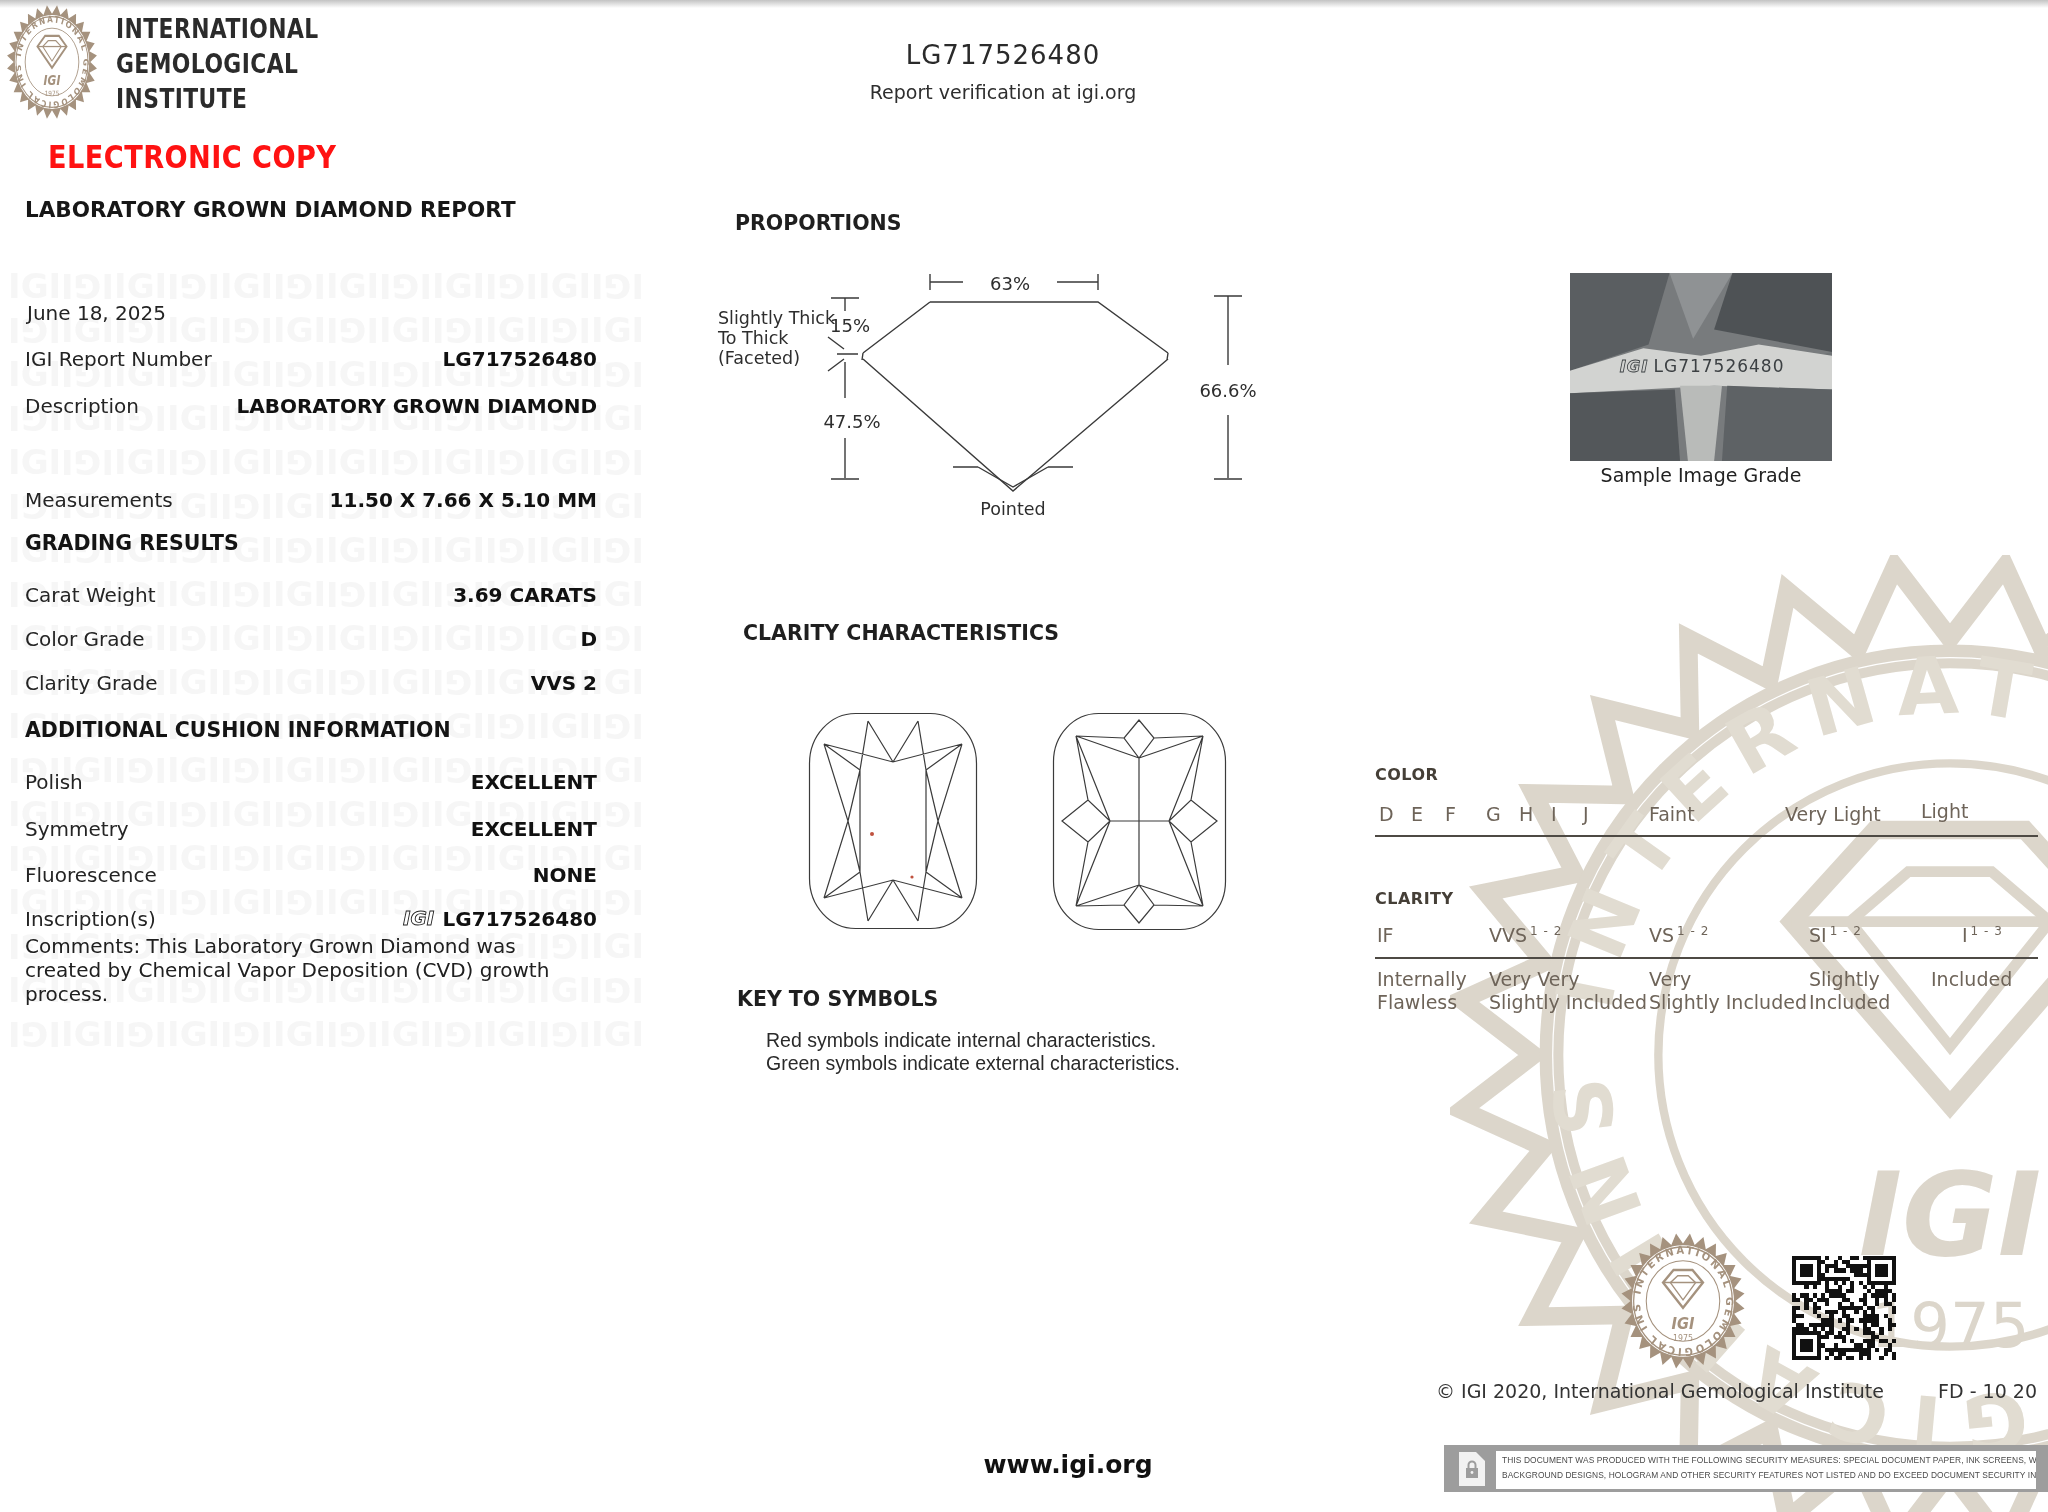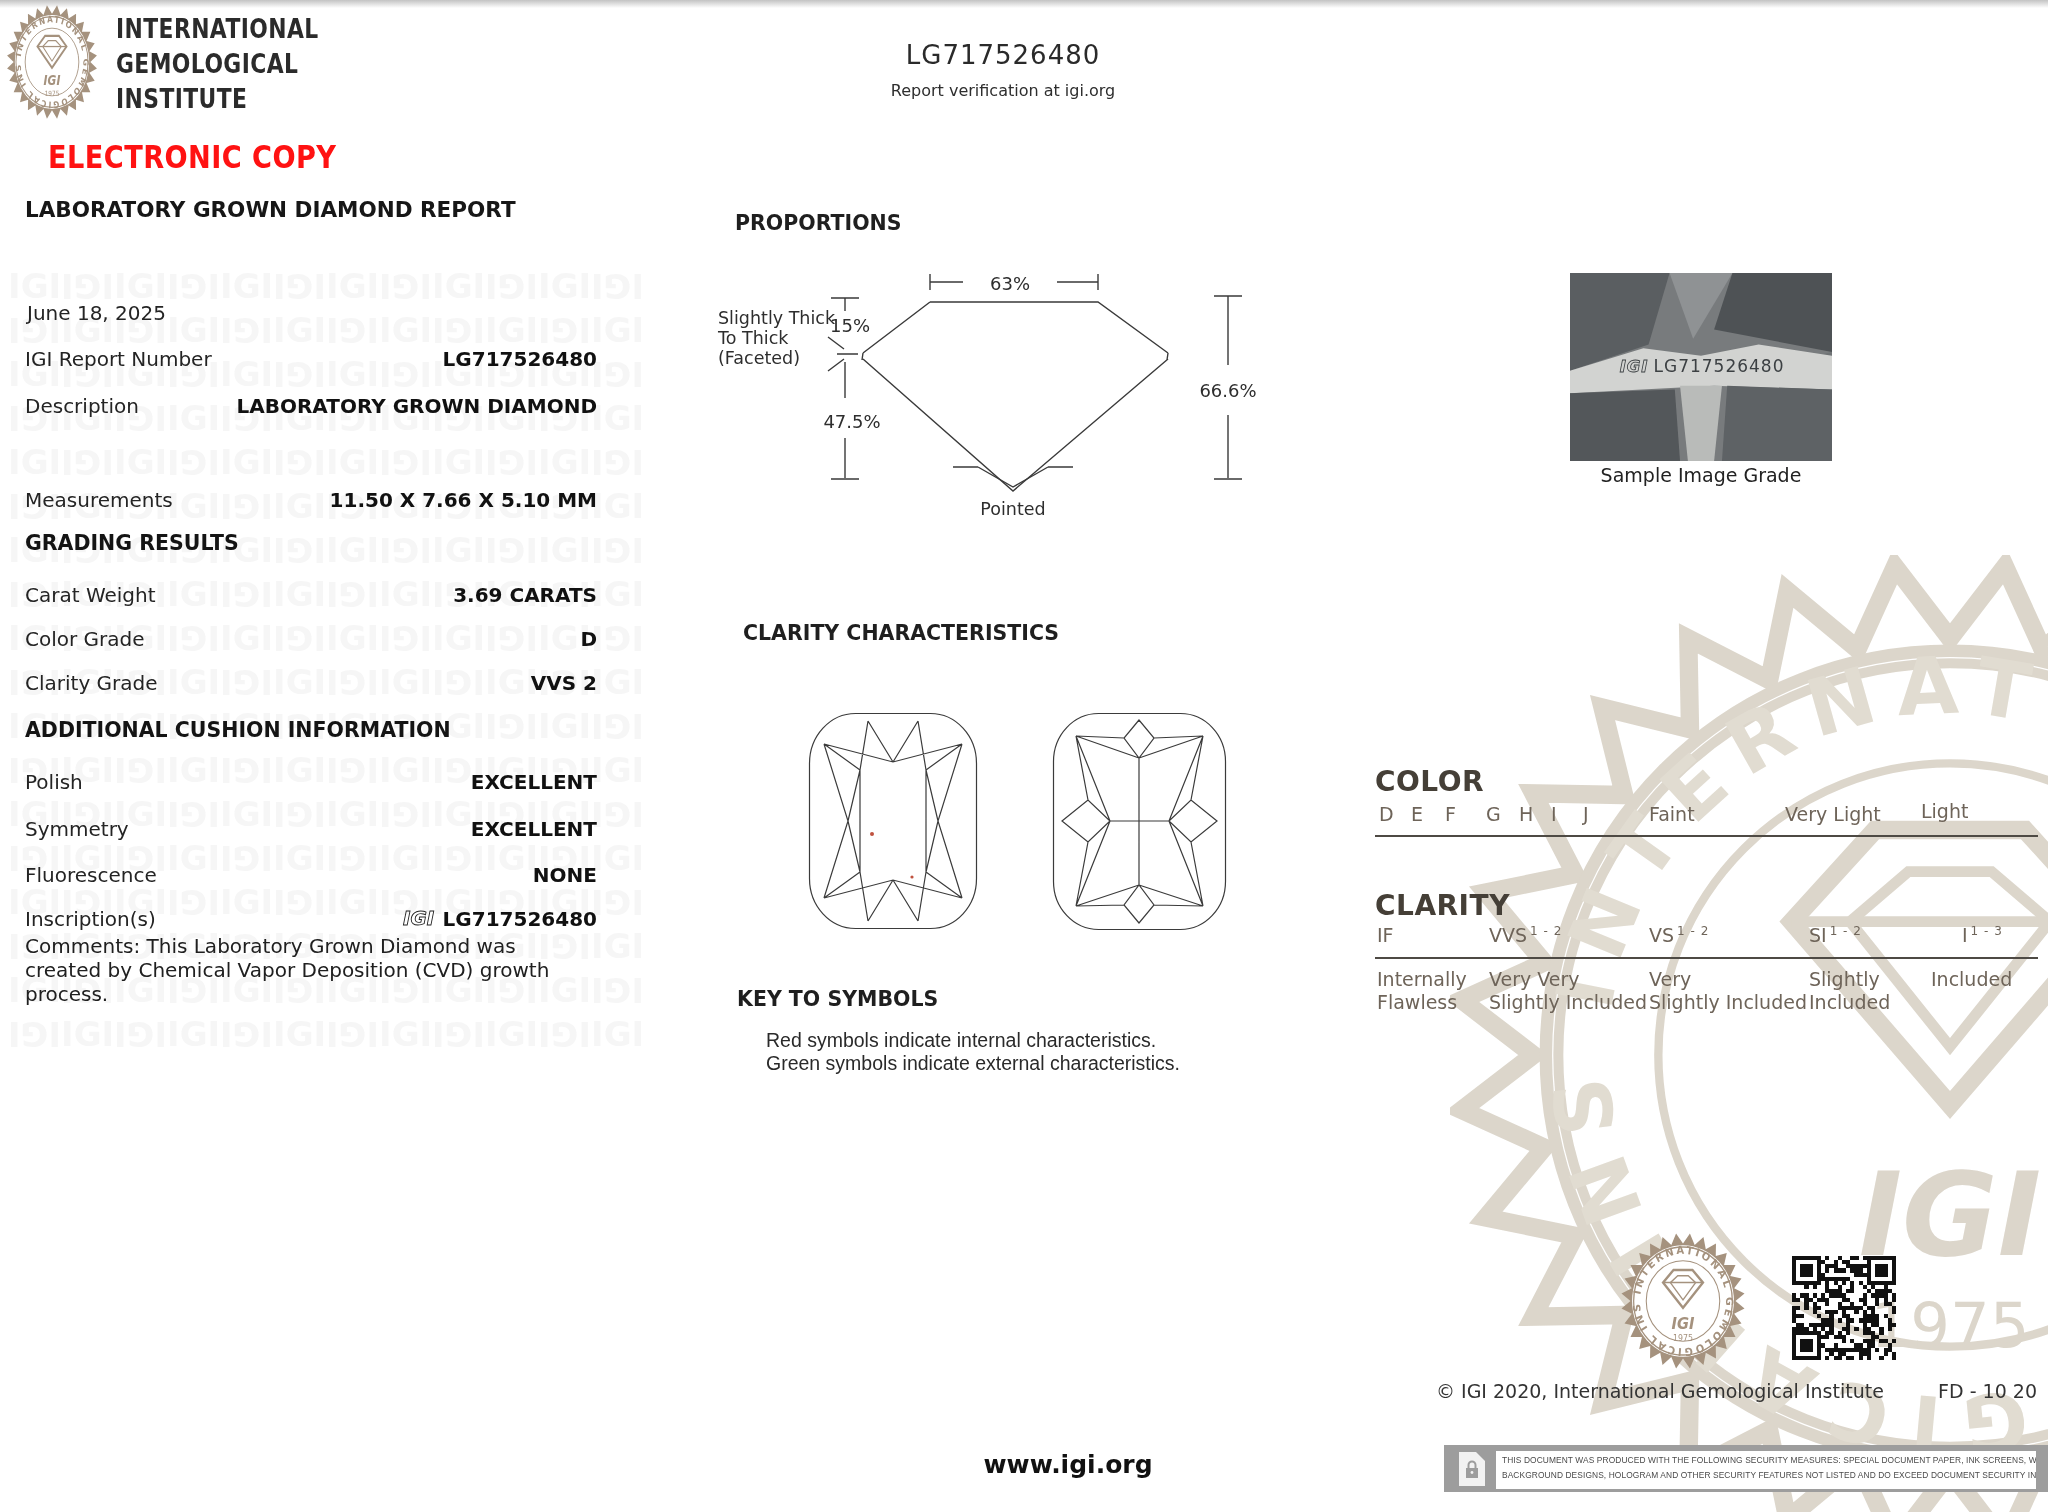"Report verification at igi.org" .hdr-verify { font-size: 16px -> 19px }
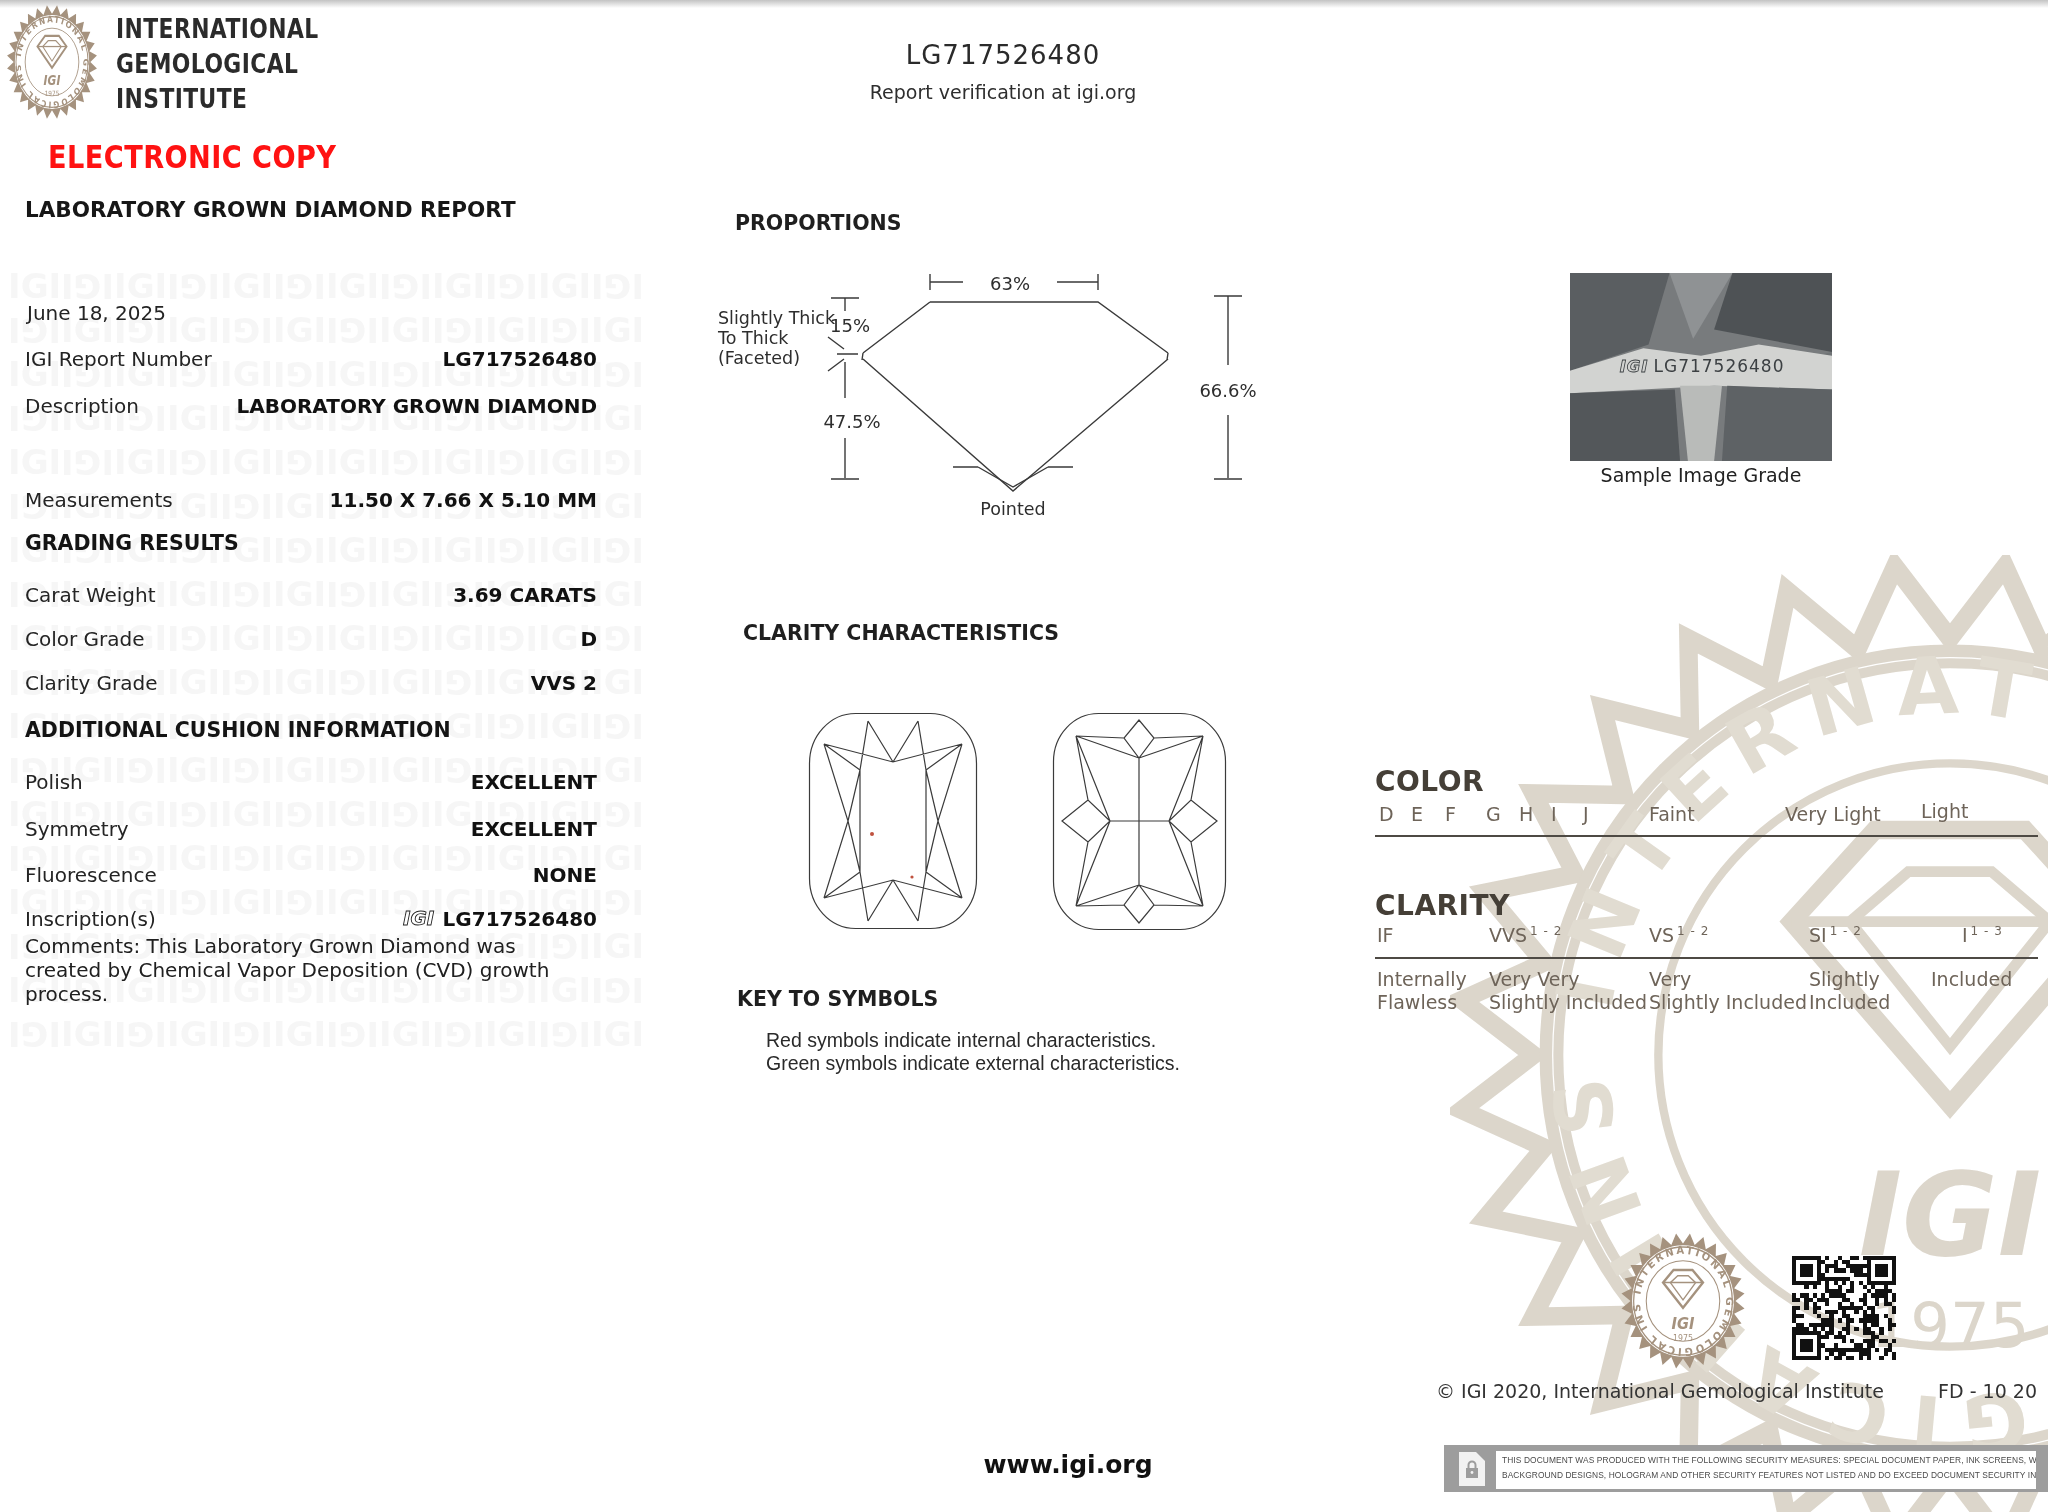"COLOR" .scale-head { font-size: 28px -> 16px }
